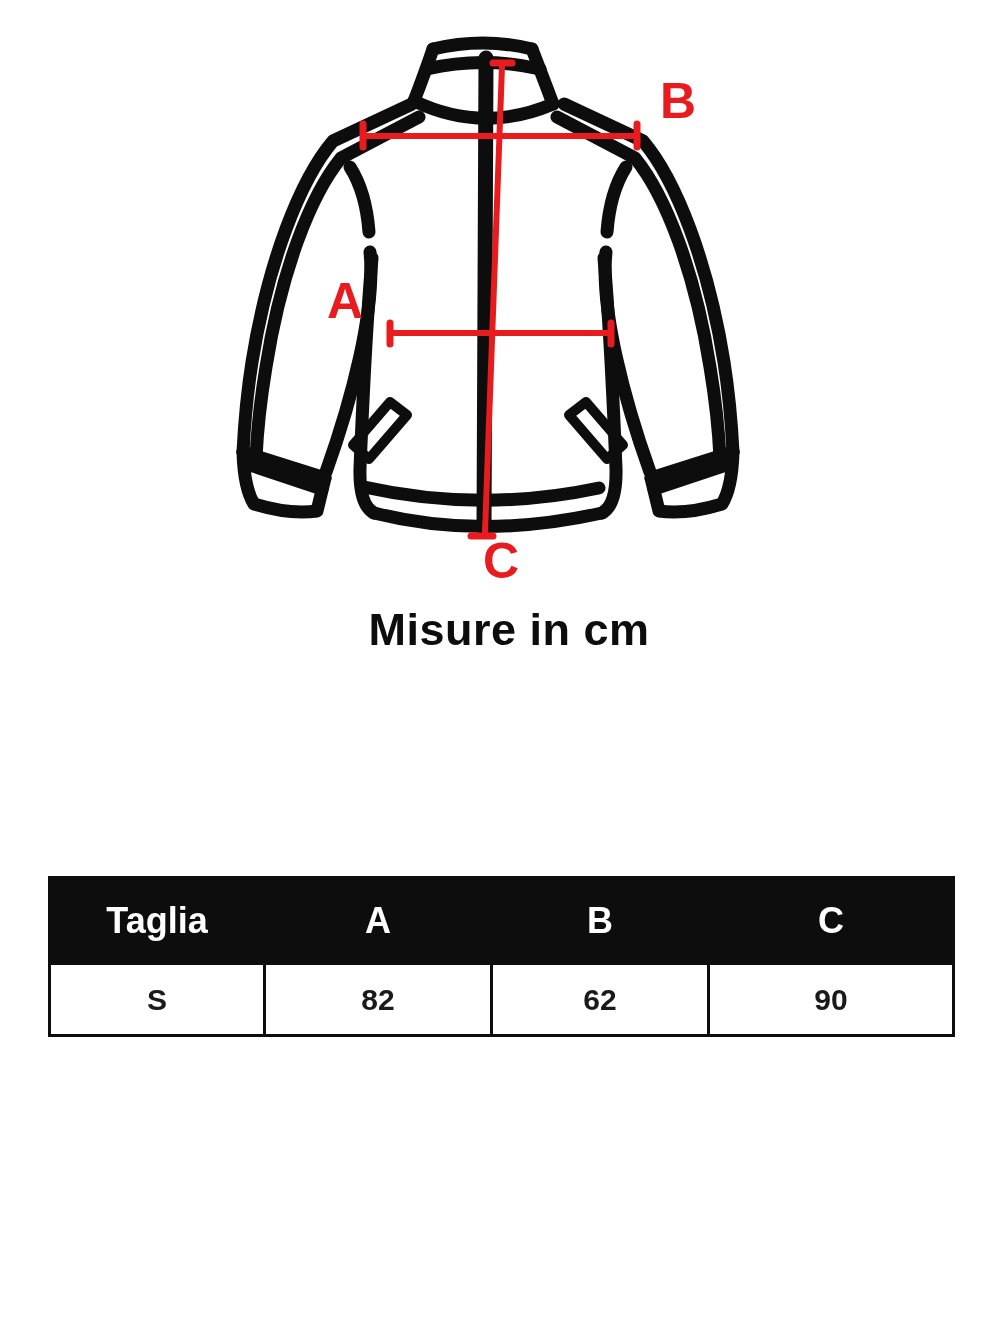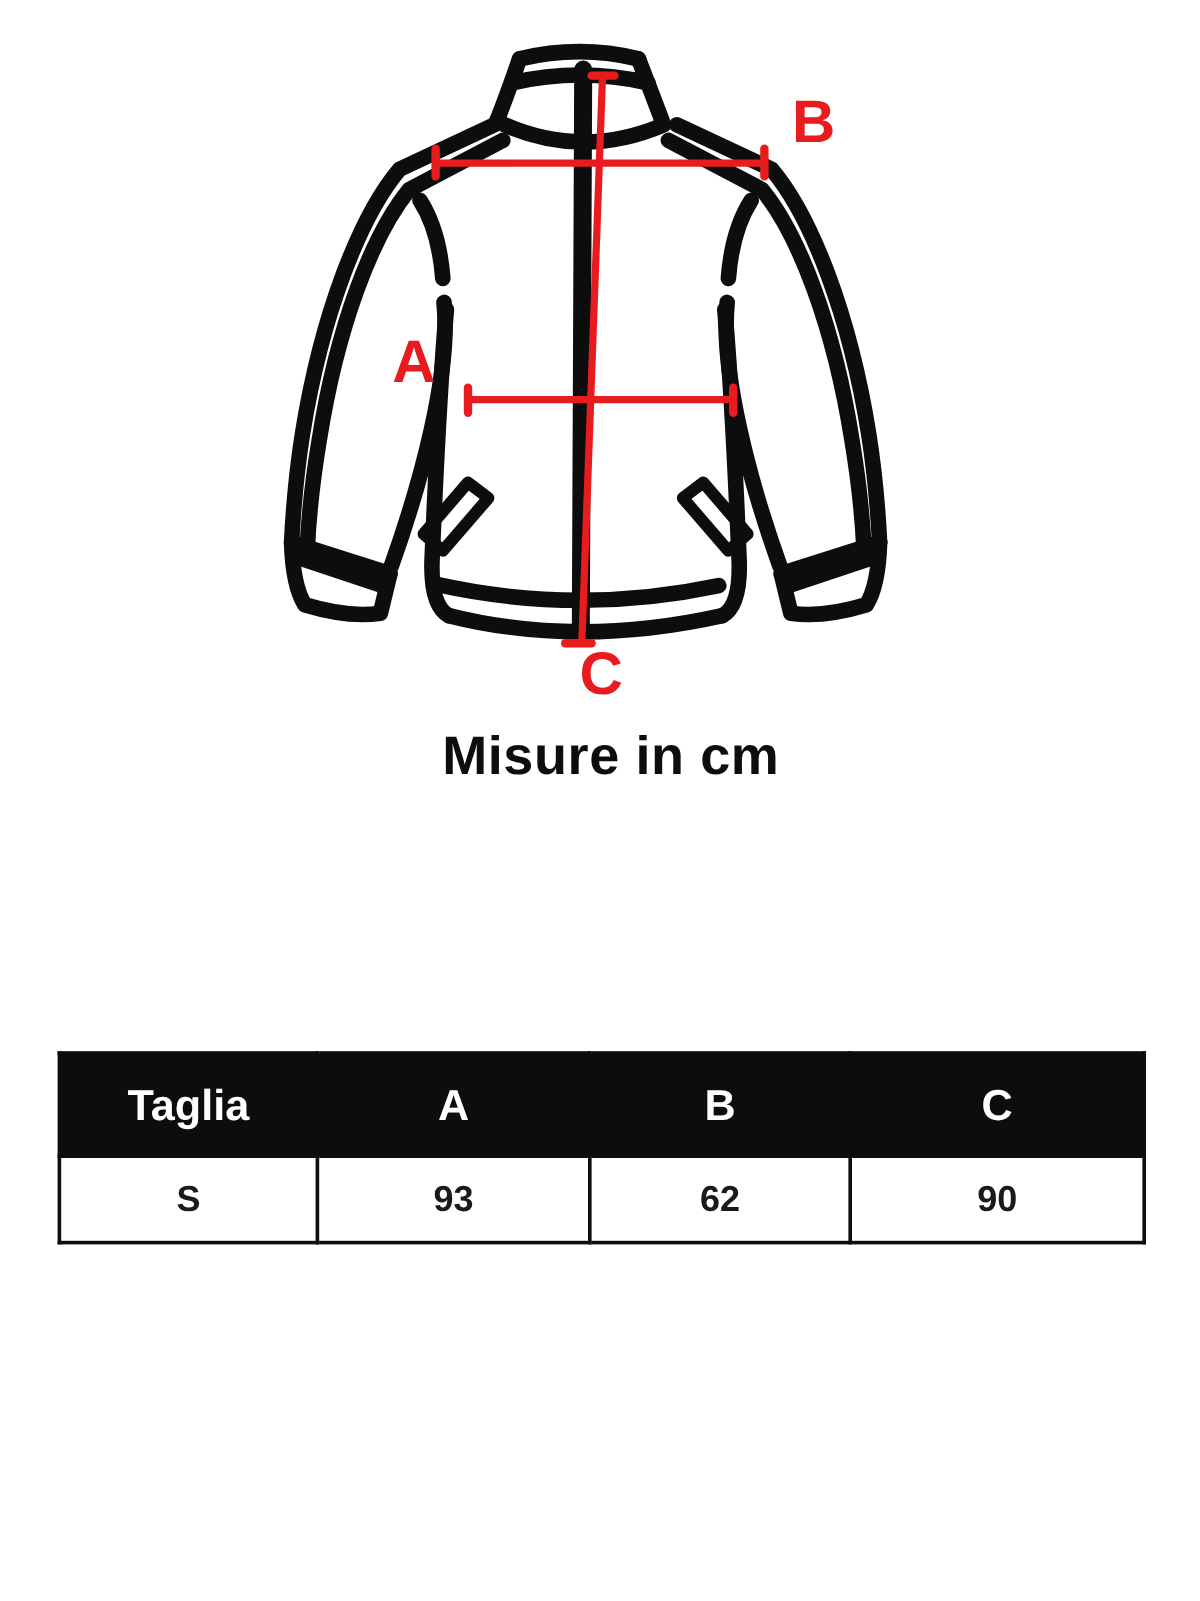"93" td { text: 93 -> 82 }
